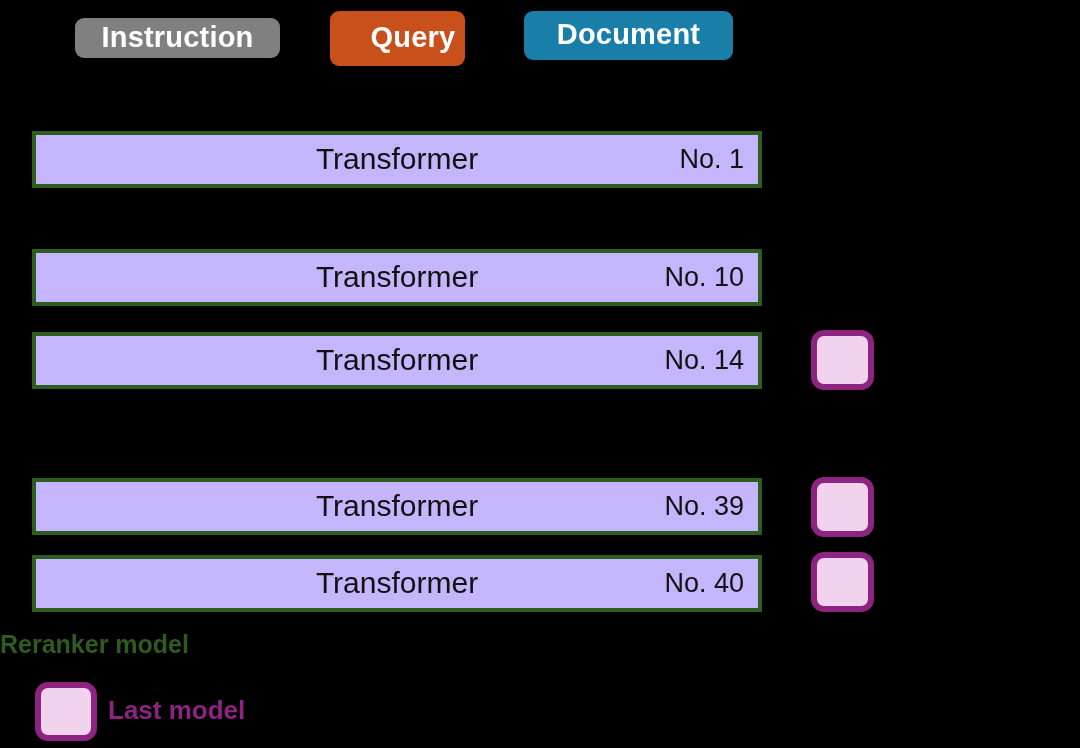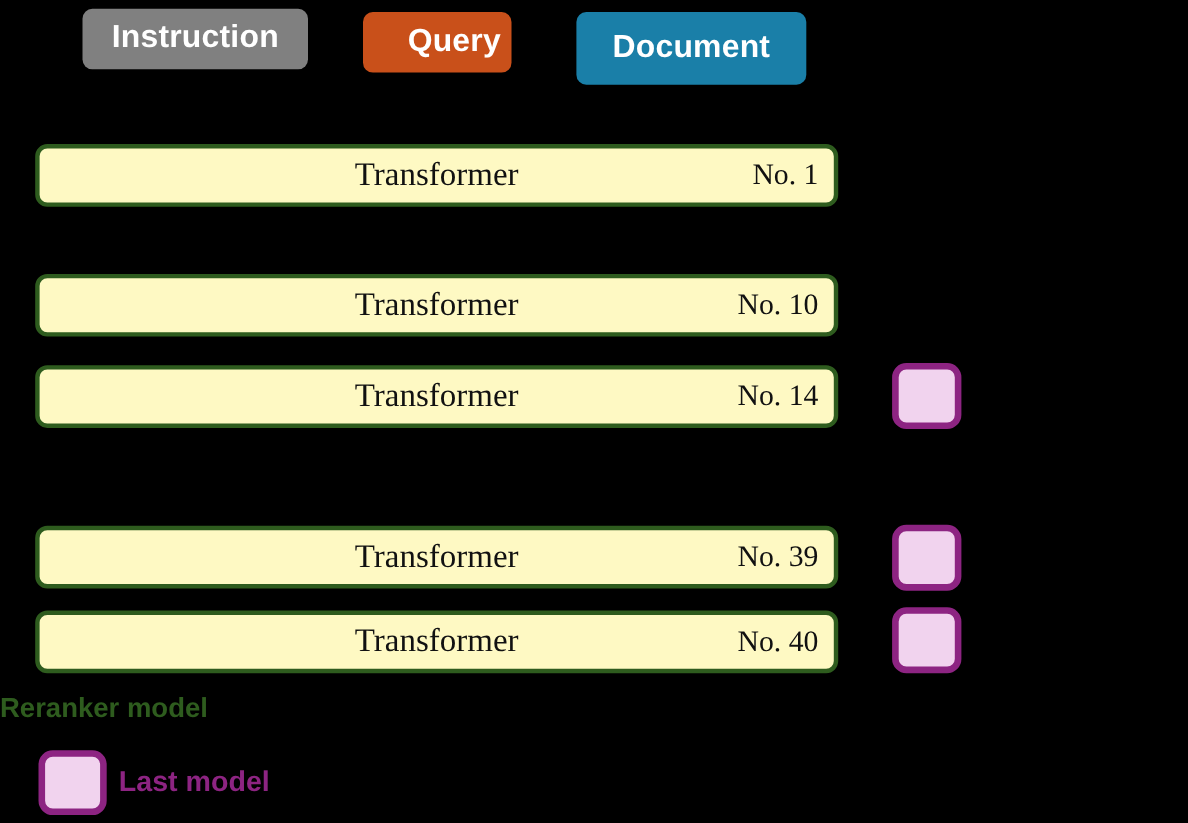"Instruction" div.badge { height: 55px -> 40px; top: 8px -> 18px }
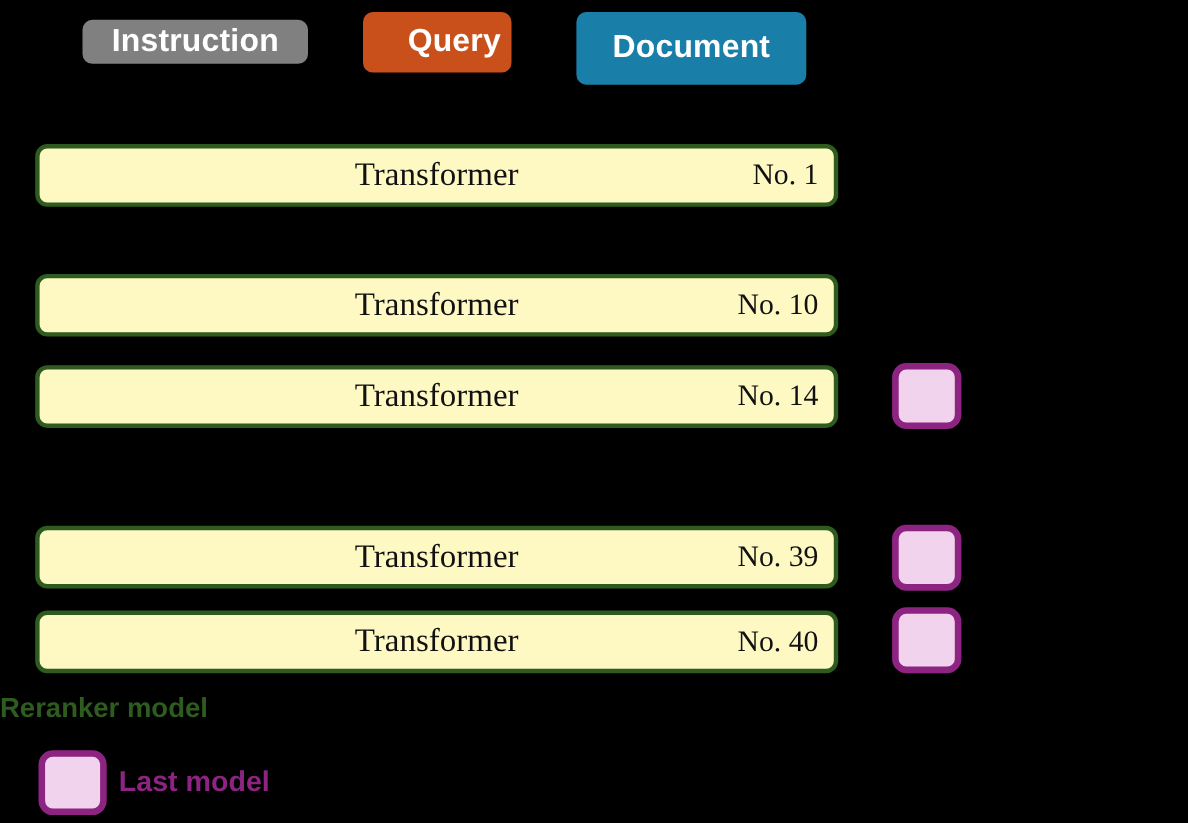"Document" div.badge { height: 66px -> 49px }
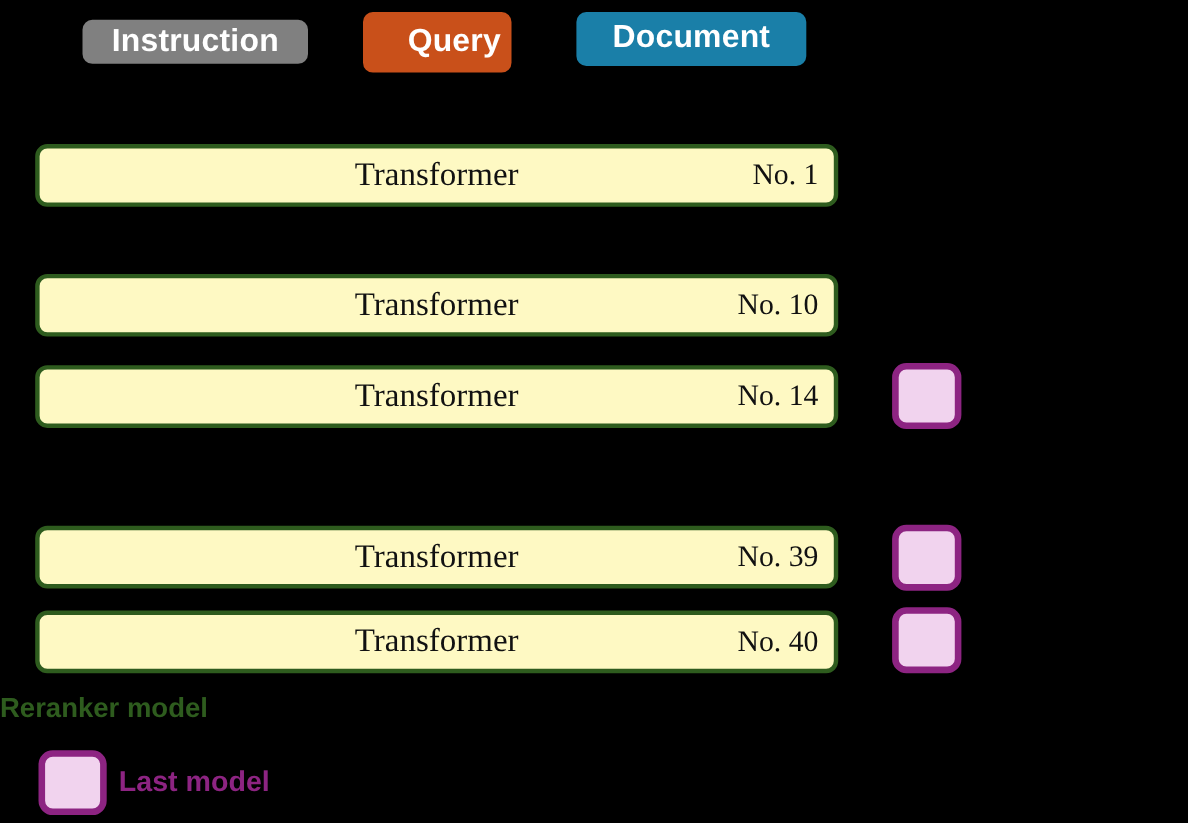"Transformer" .layer { background: #fef9c3 -> #c4b5fd; border-radius: 11px -> 0; font-family: Liberation Serif, serif -> none }
